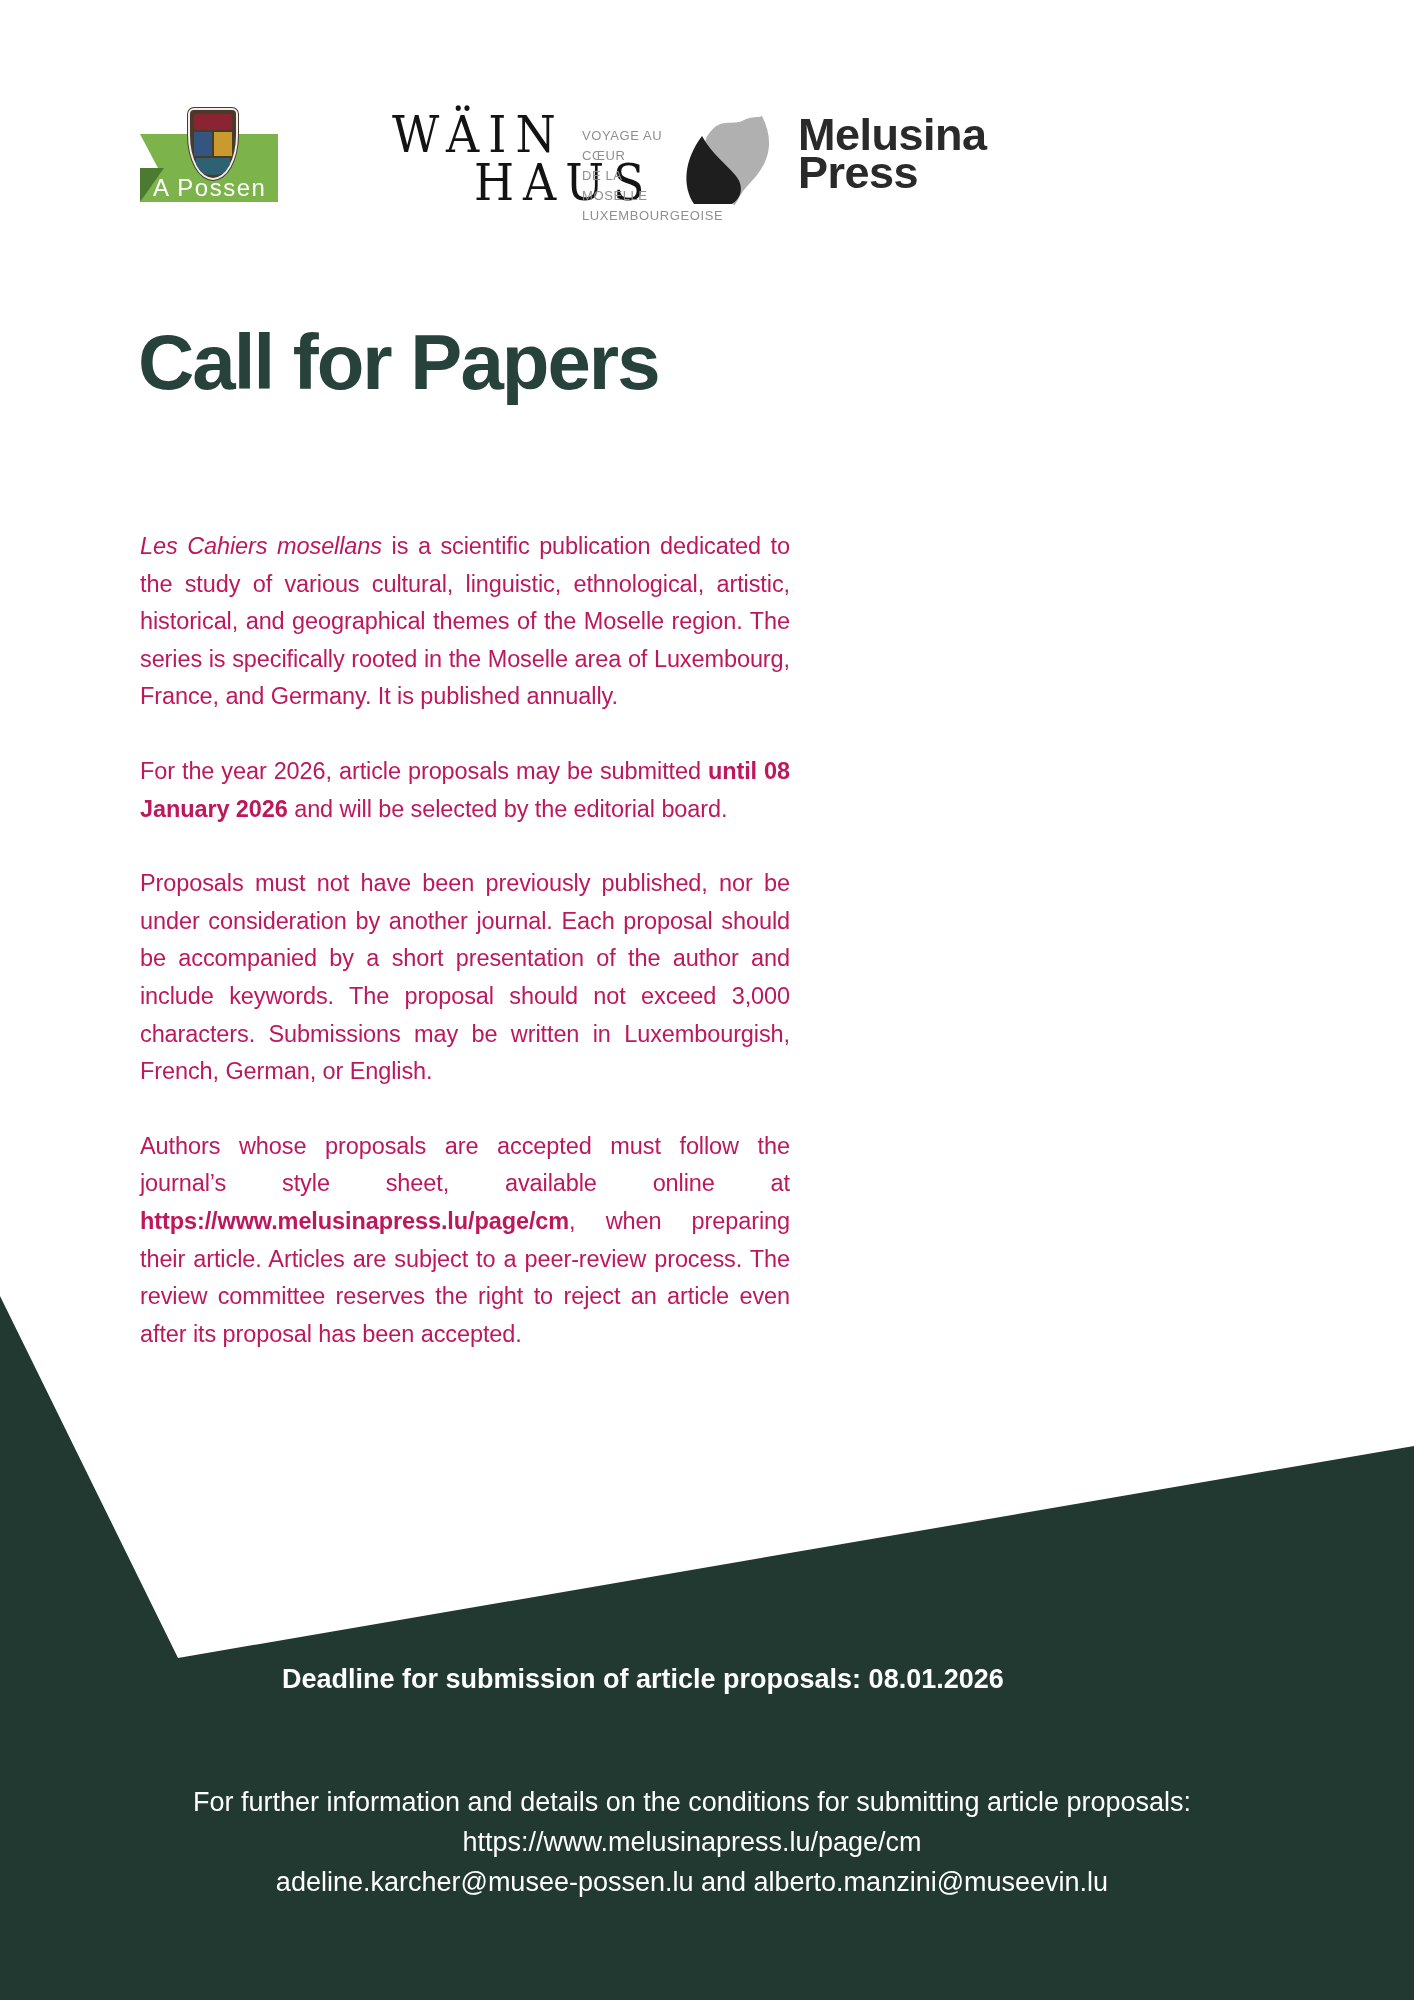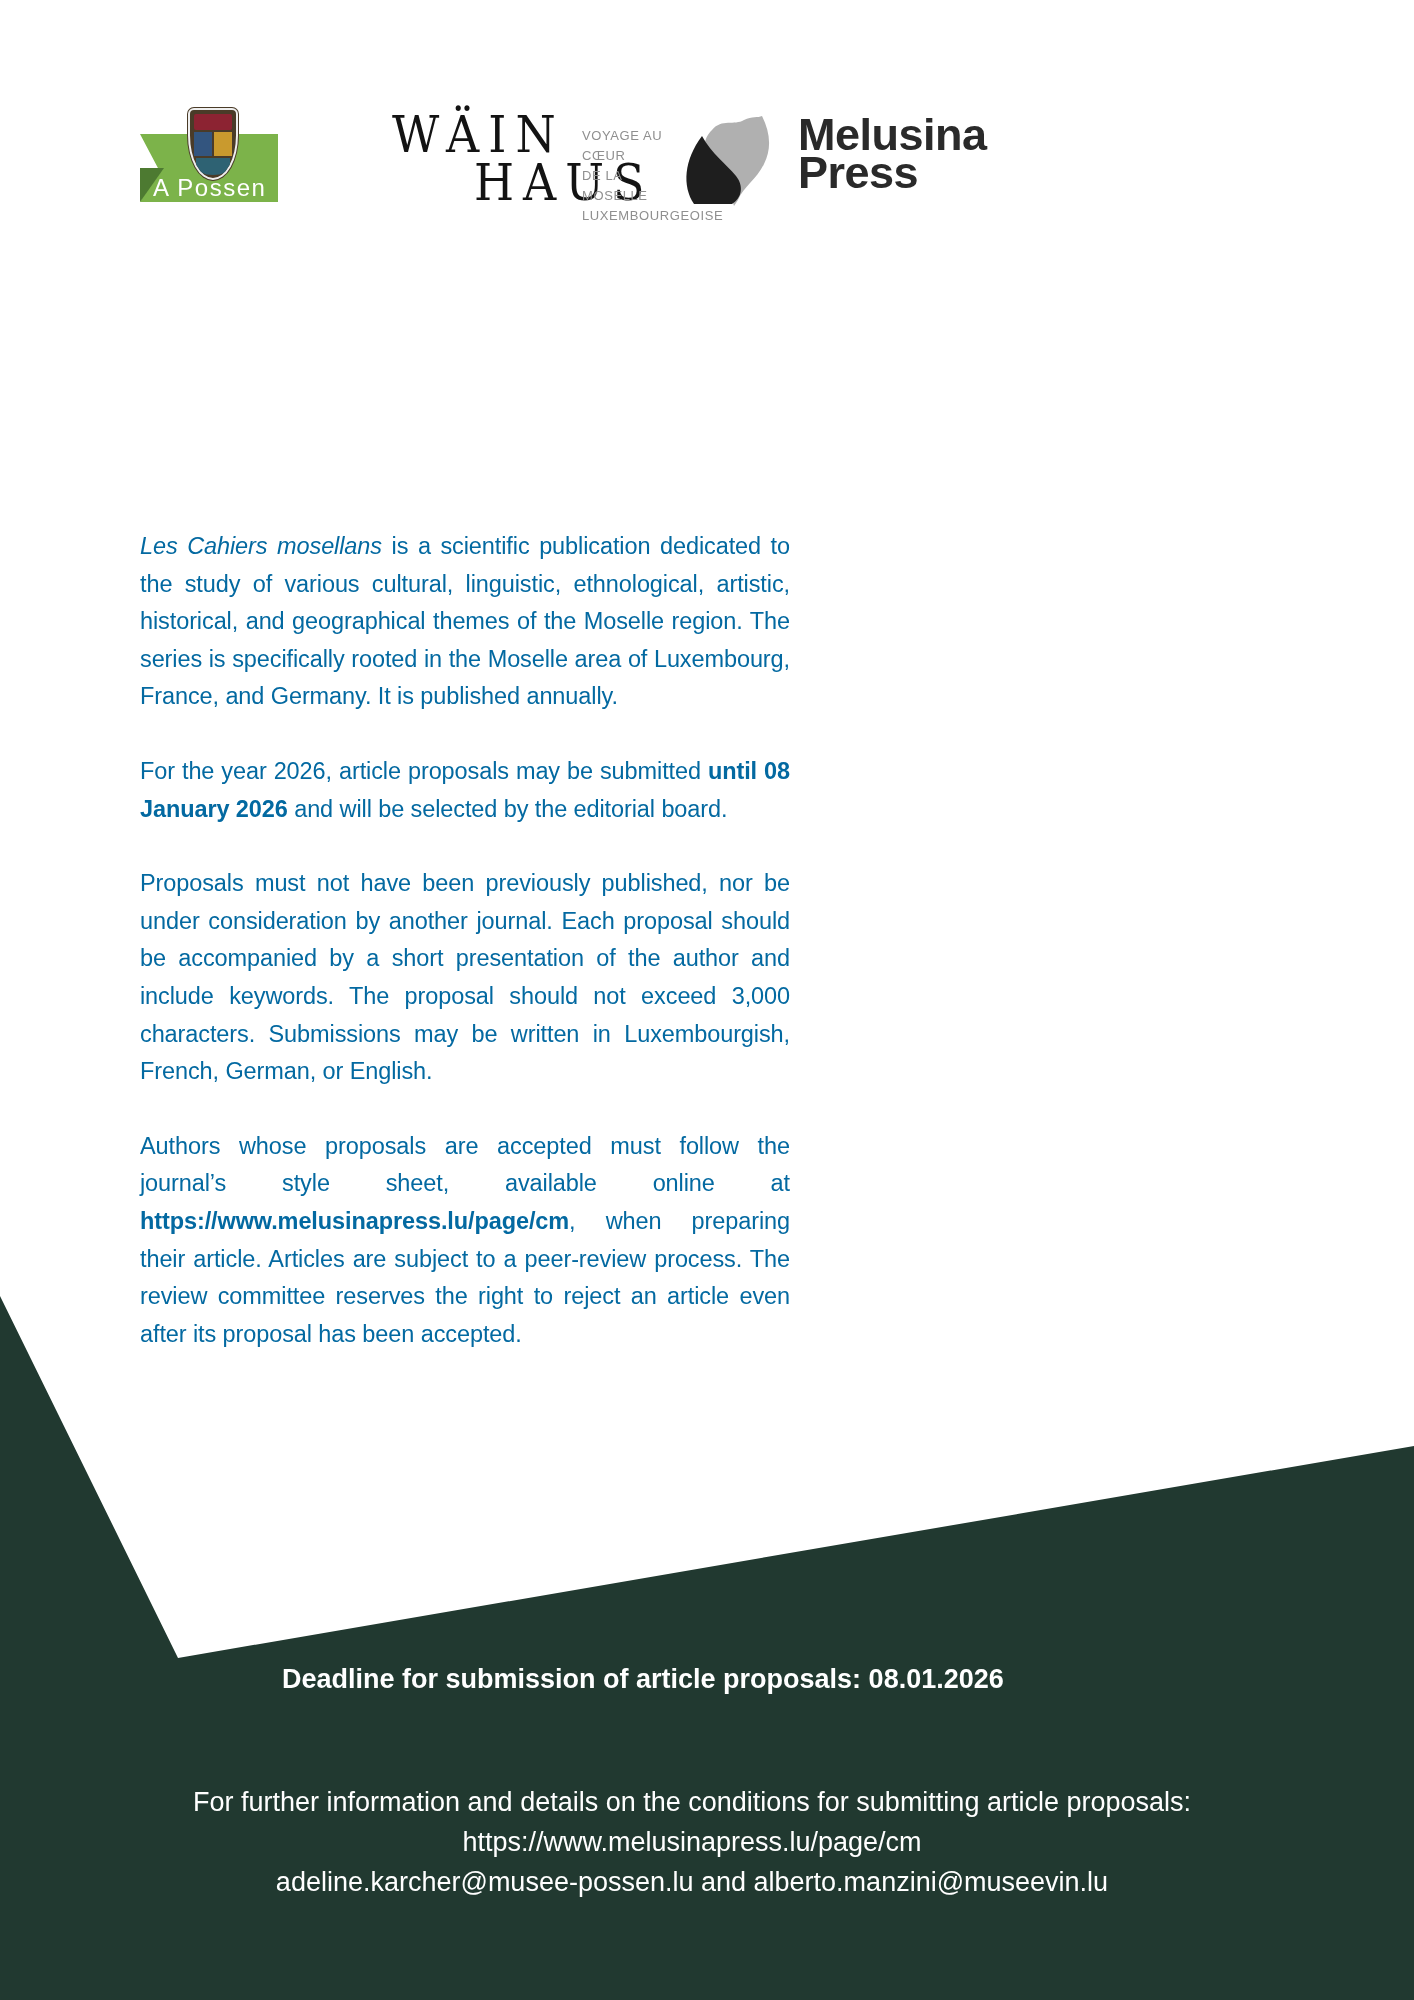"Call for Papers" h1.title { html: none -> <h1>Call for Papers</h1> }
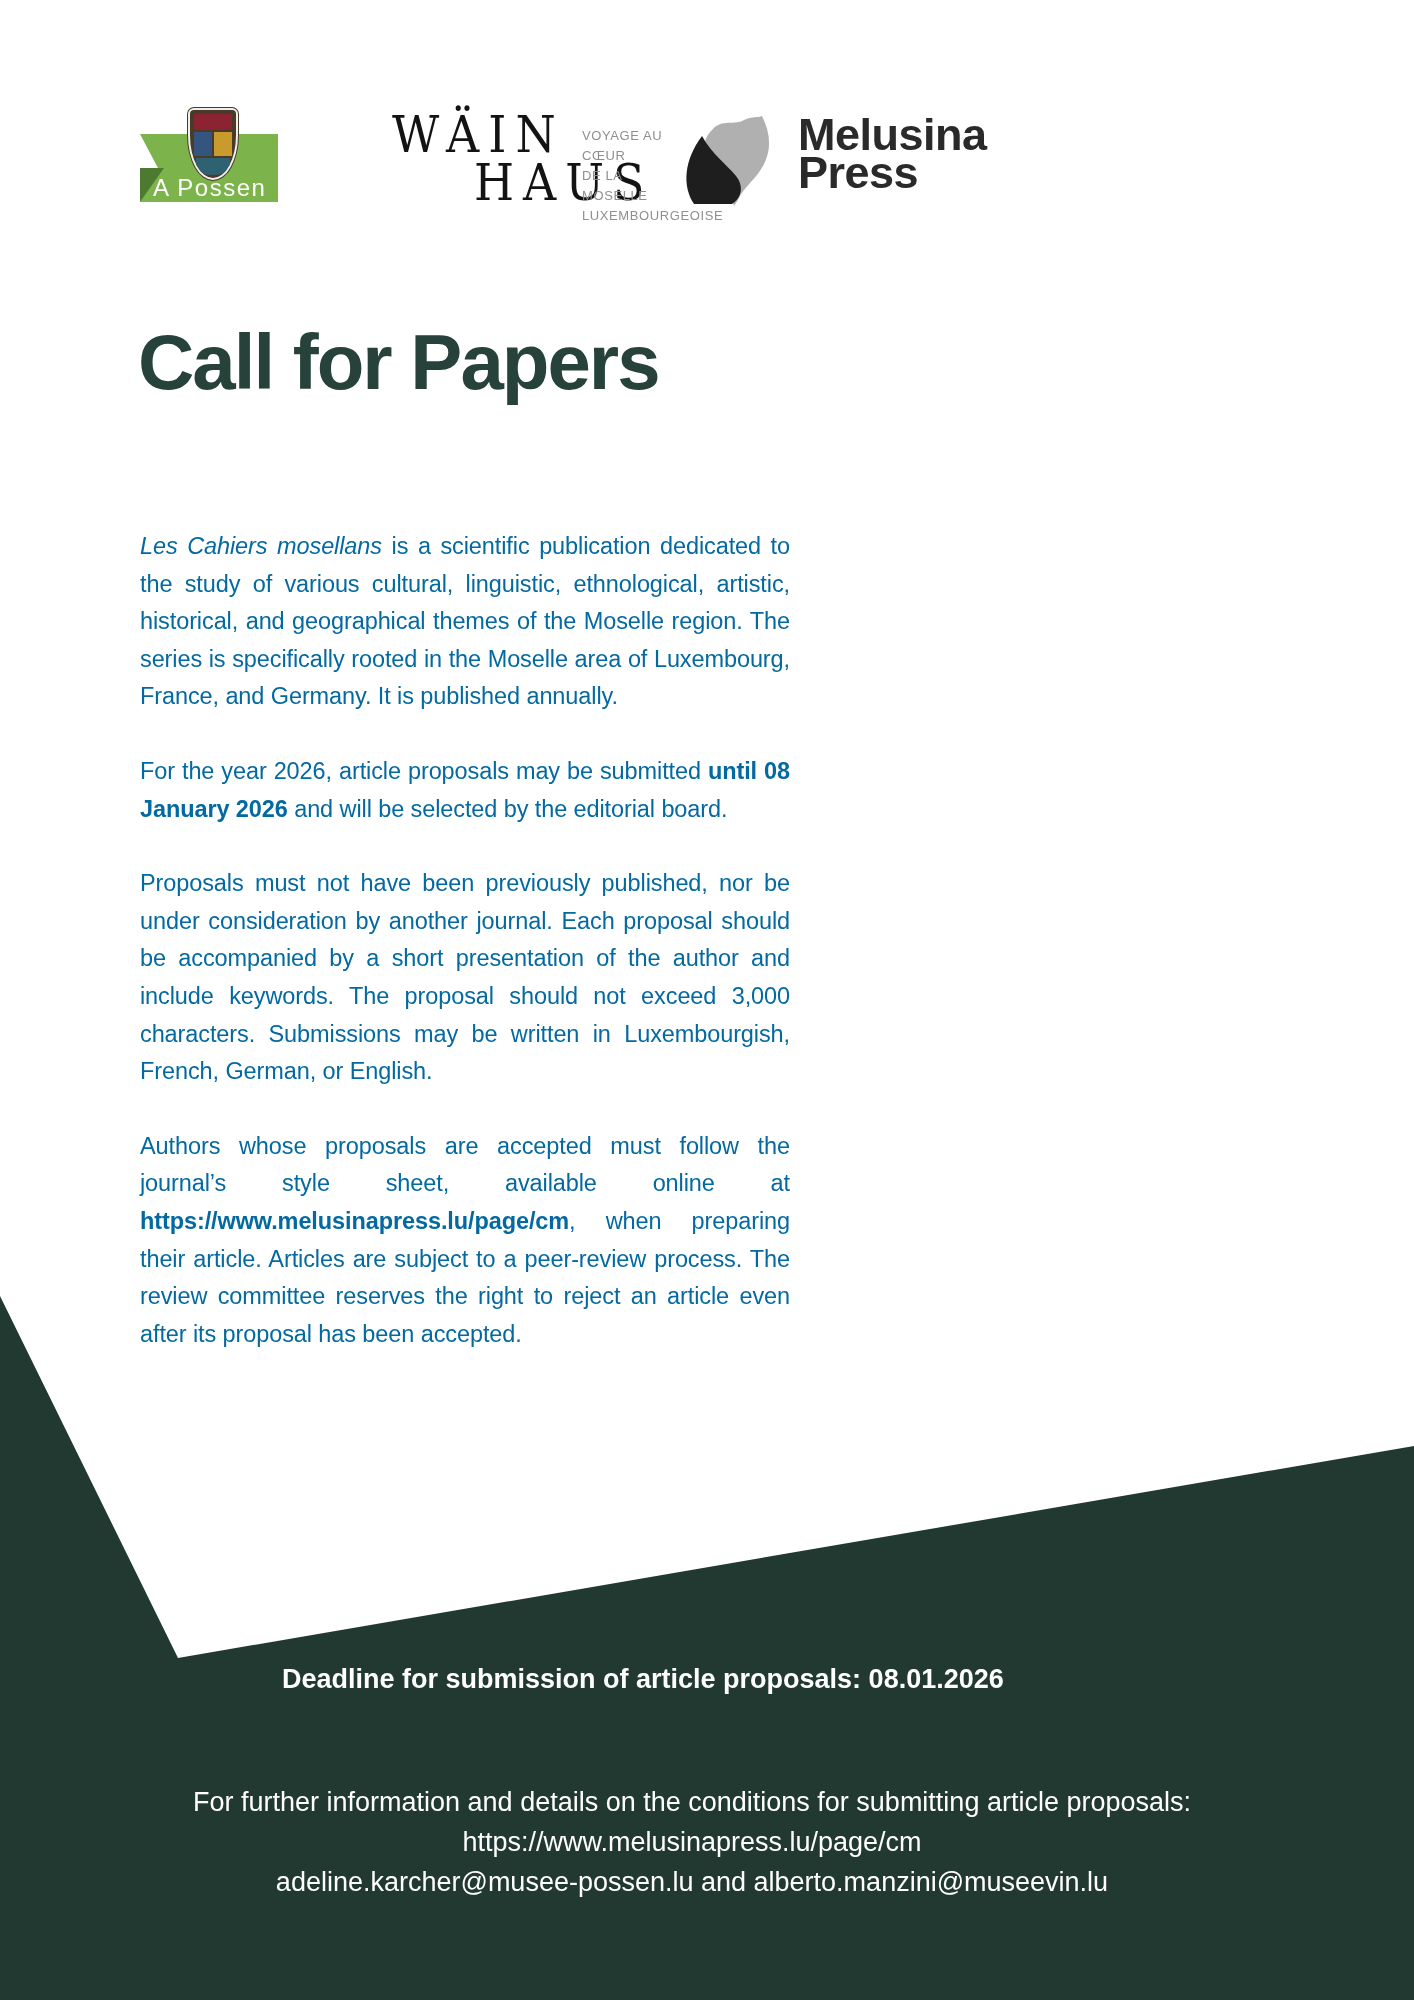"Les Cahiers mosellans is a" .body-col { color: #0369a1 -> #be185d }
